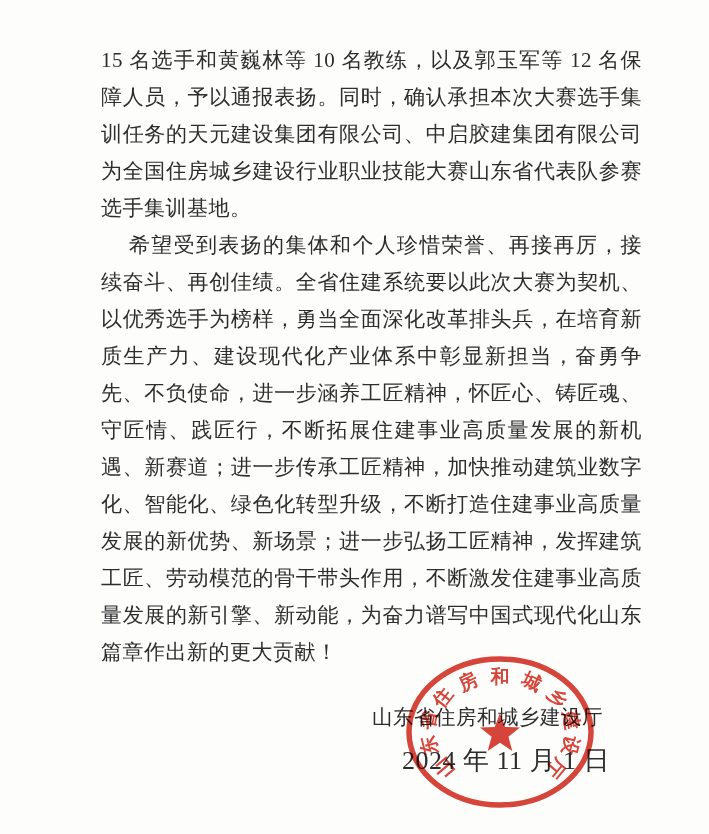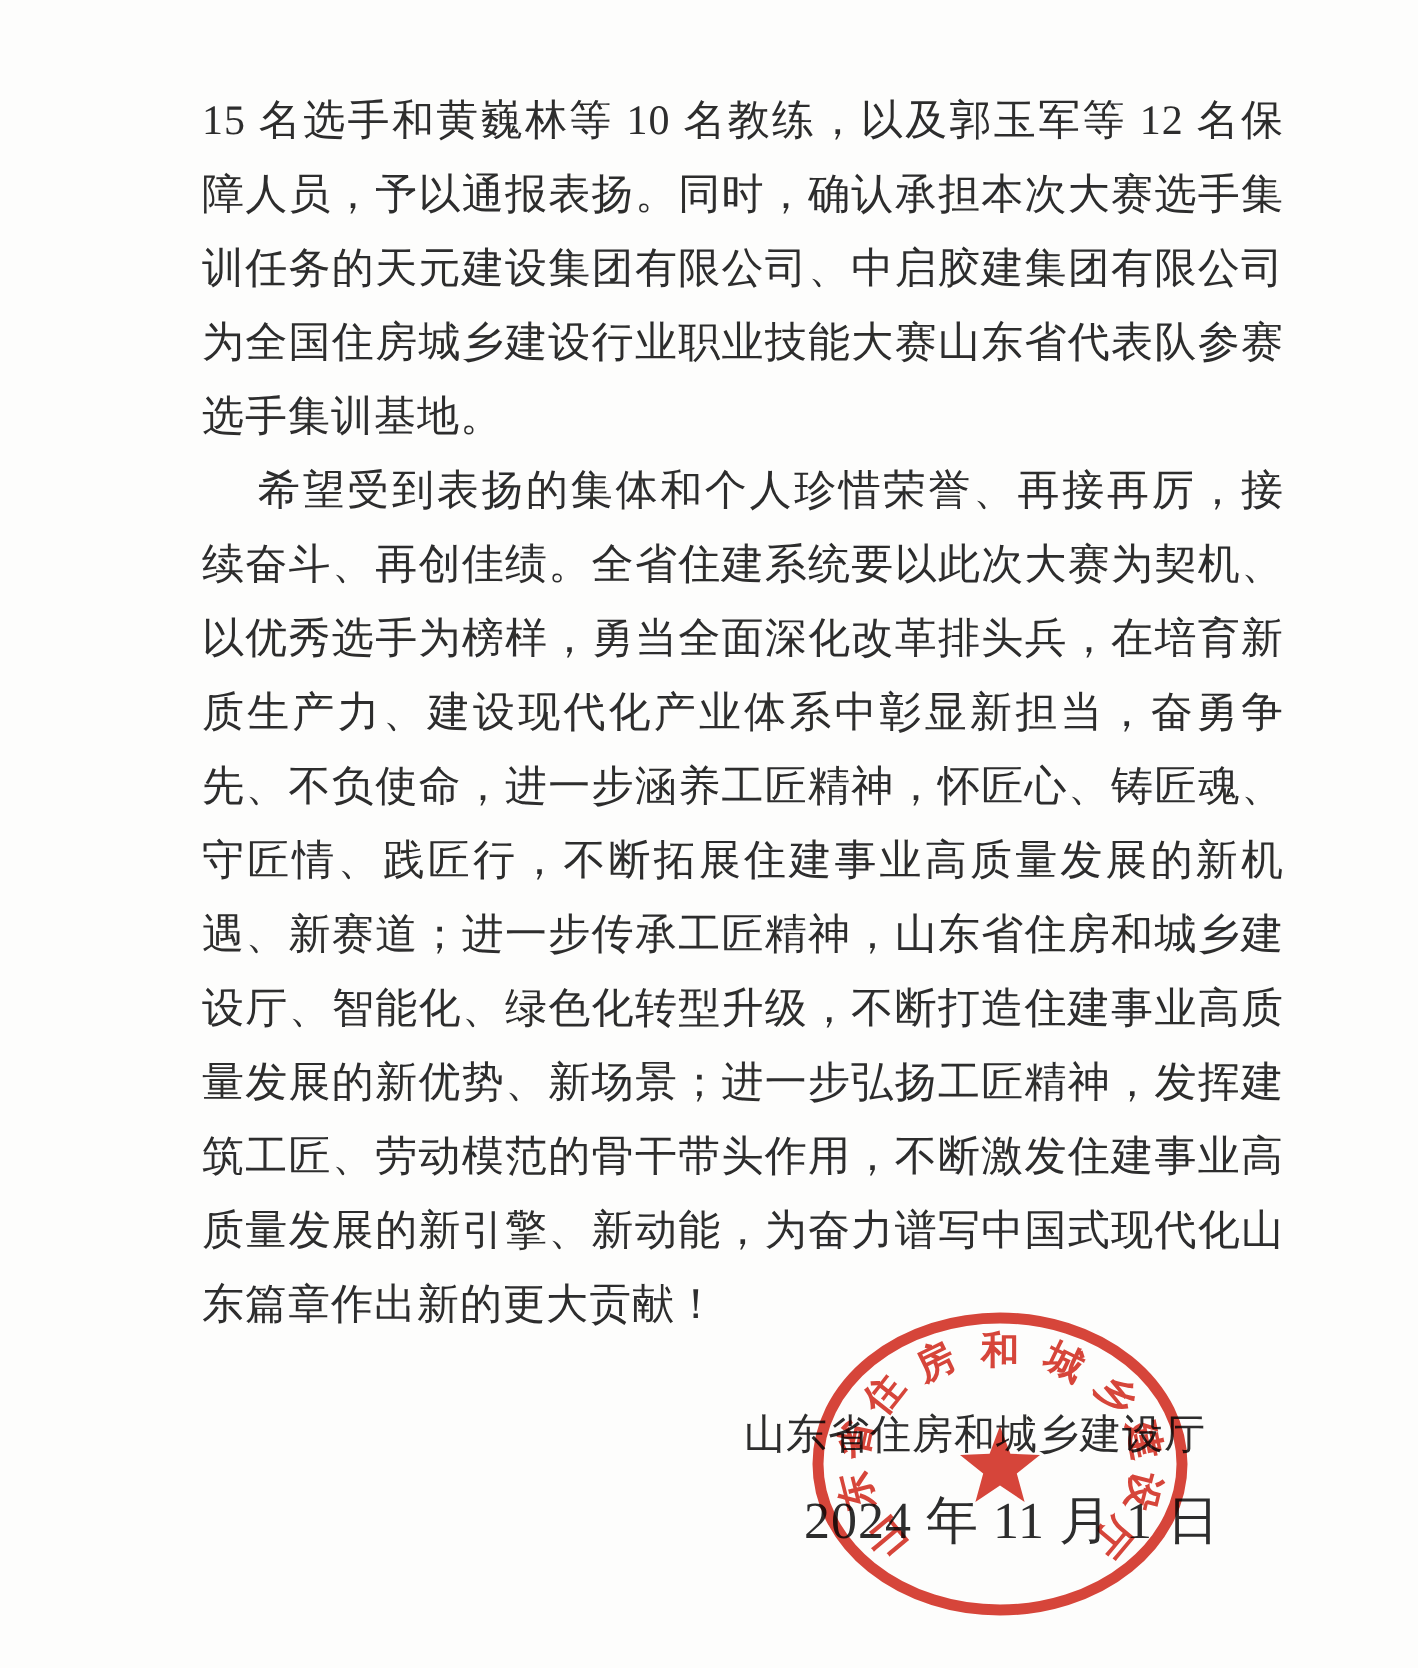"希望受到表扬的集体和个人珍惜荣誉、再接再厉，接续奋斗、再创佳绩。全省住建系统要以" p.para { text: 山东省住房和城乡建设厅 -> 加快推动建筑业数字化 }
